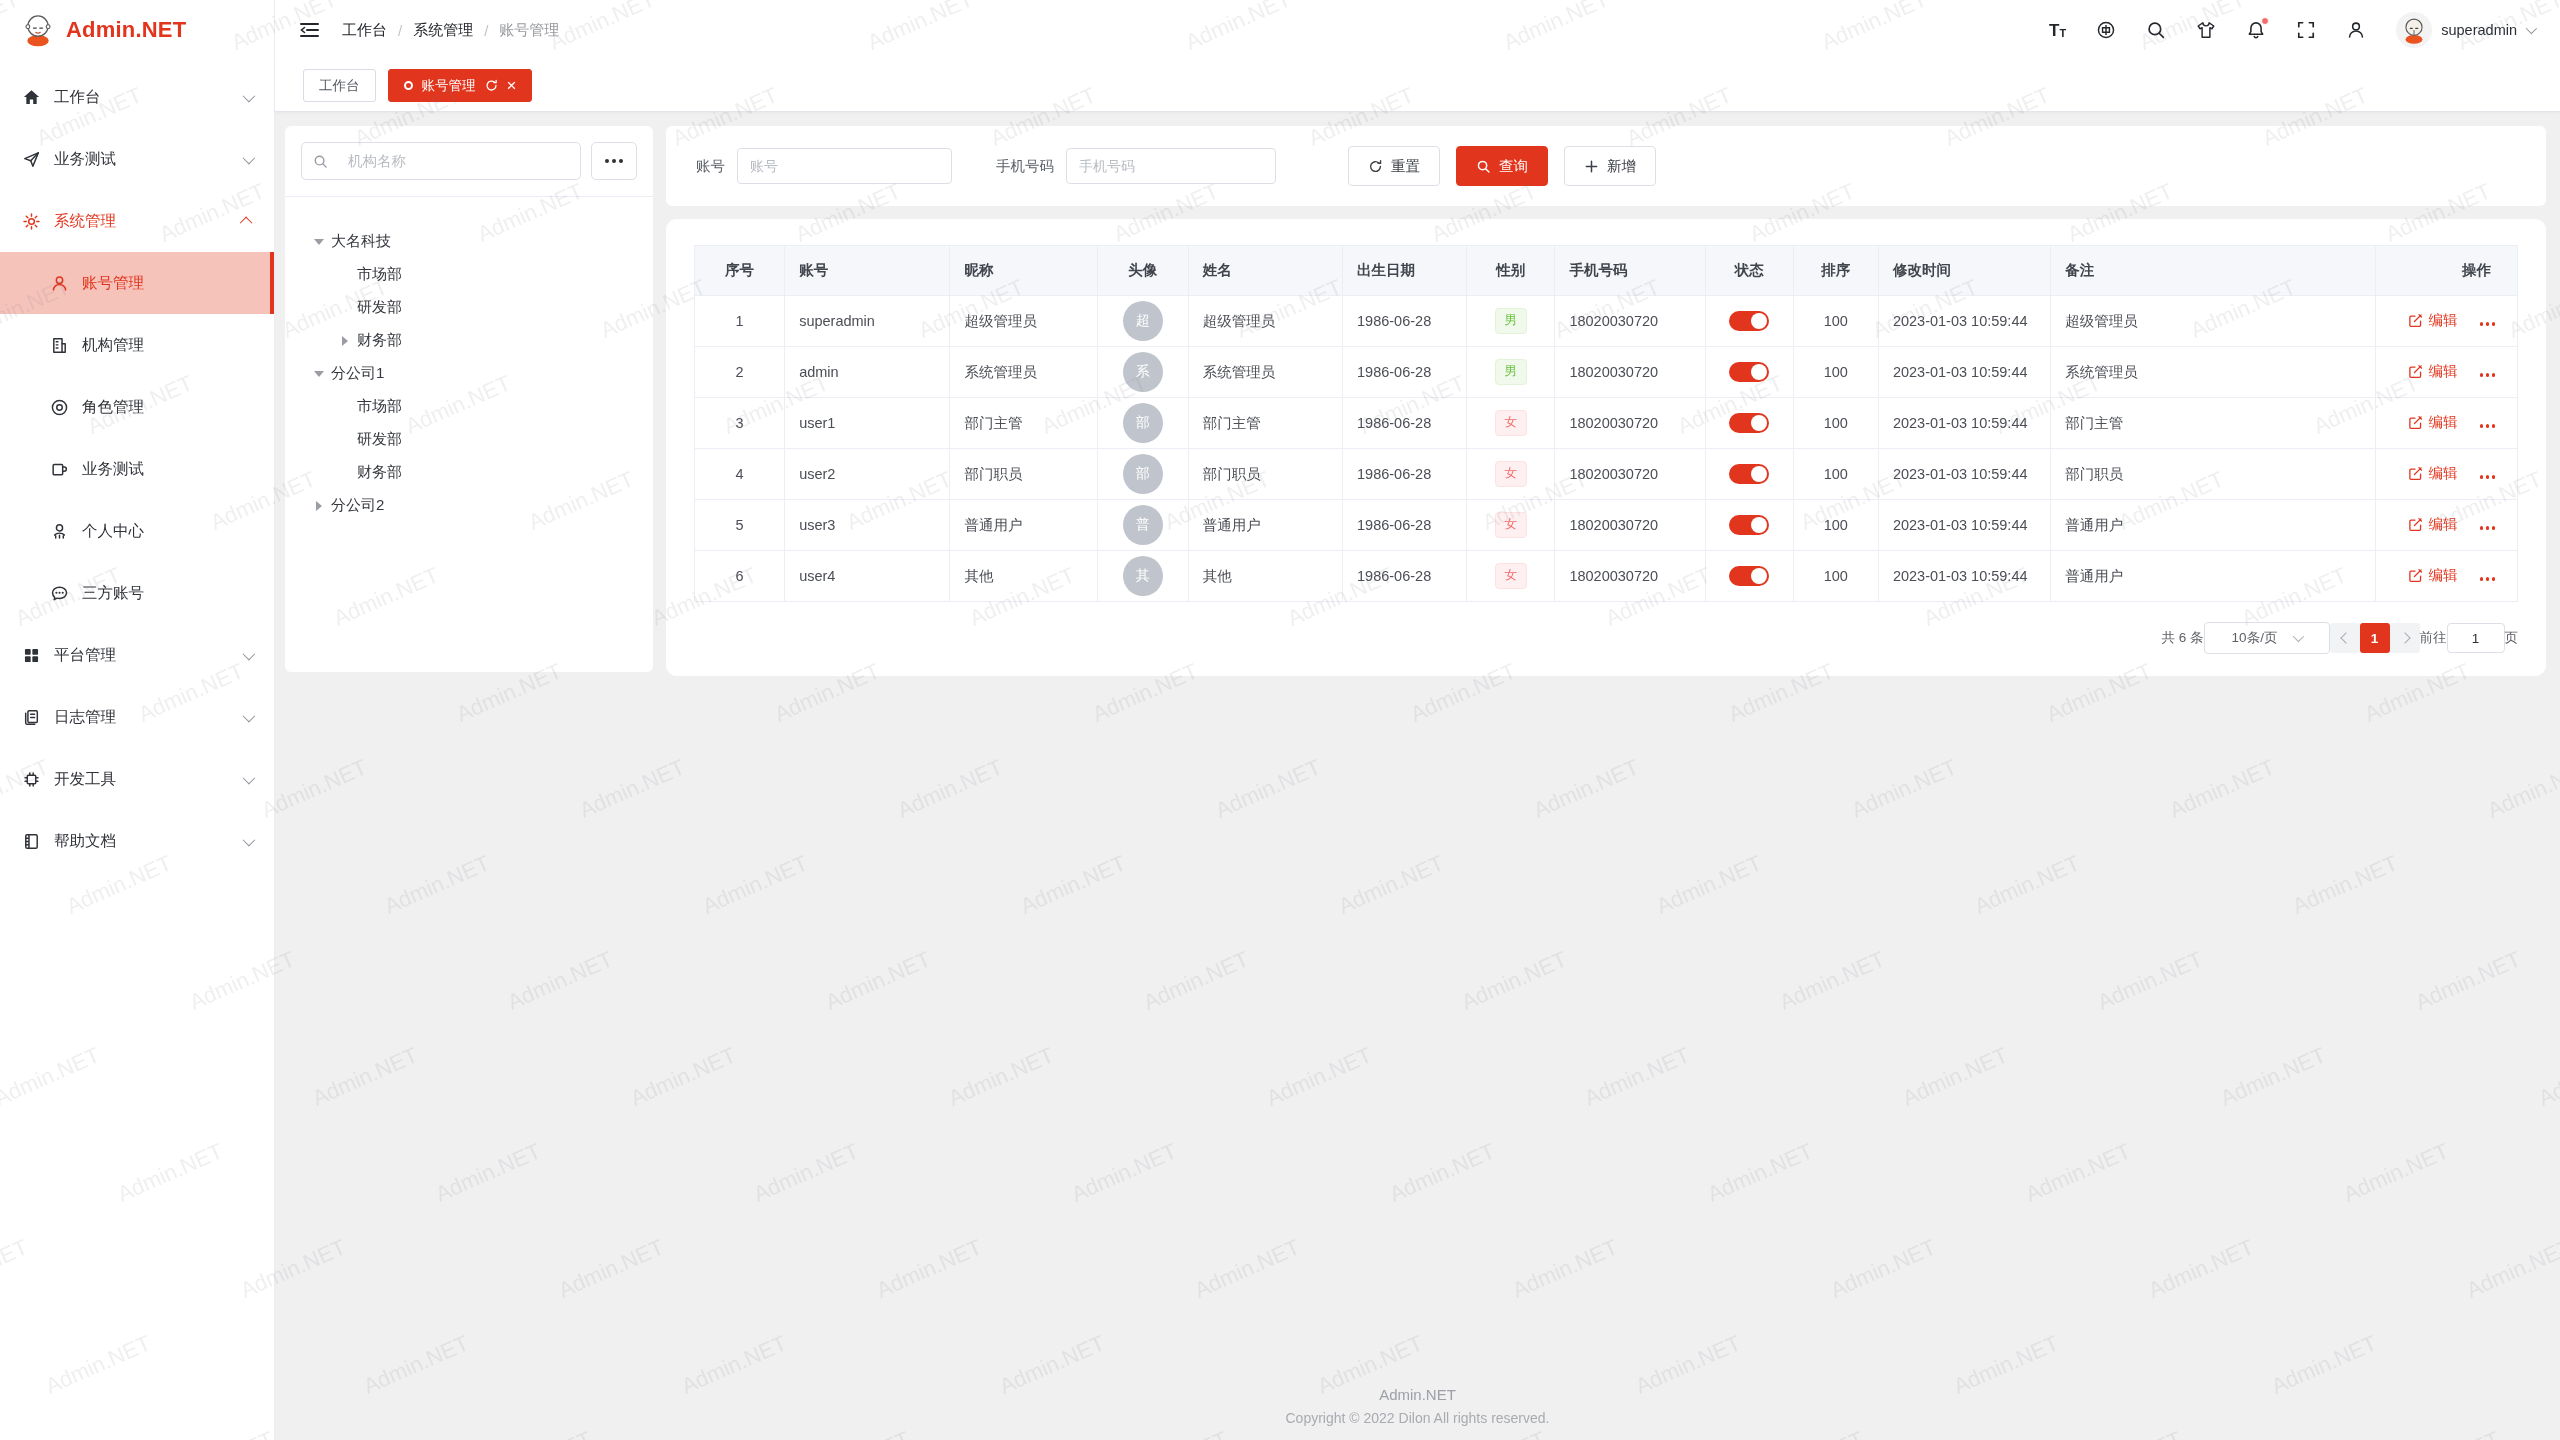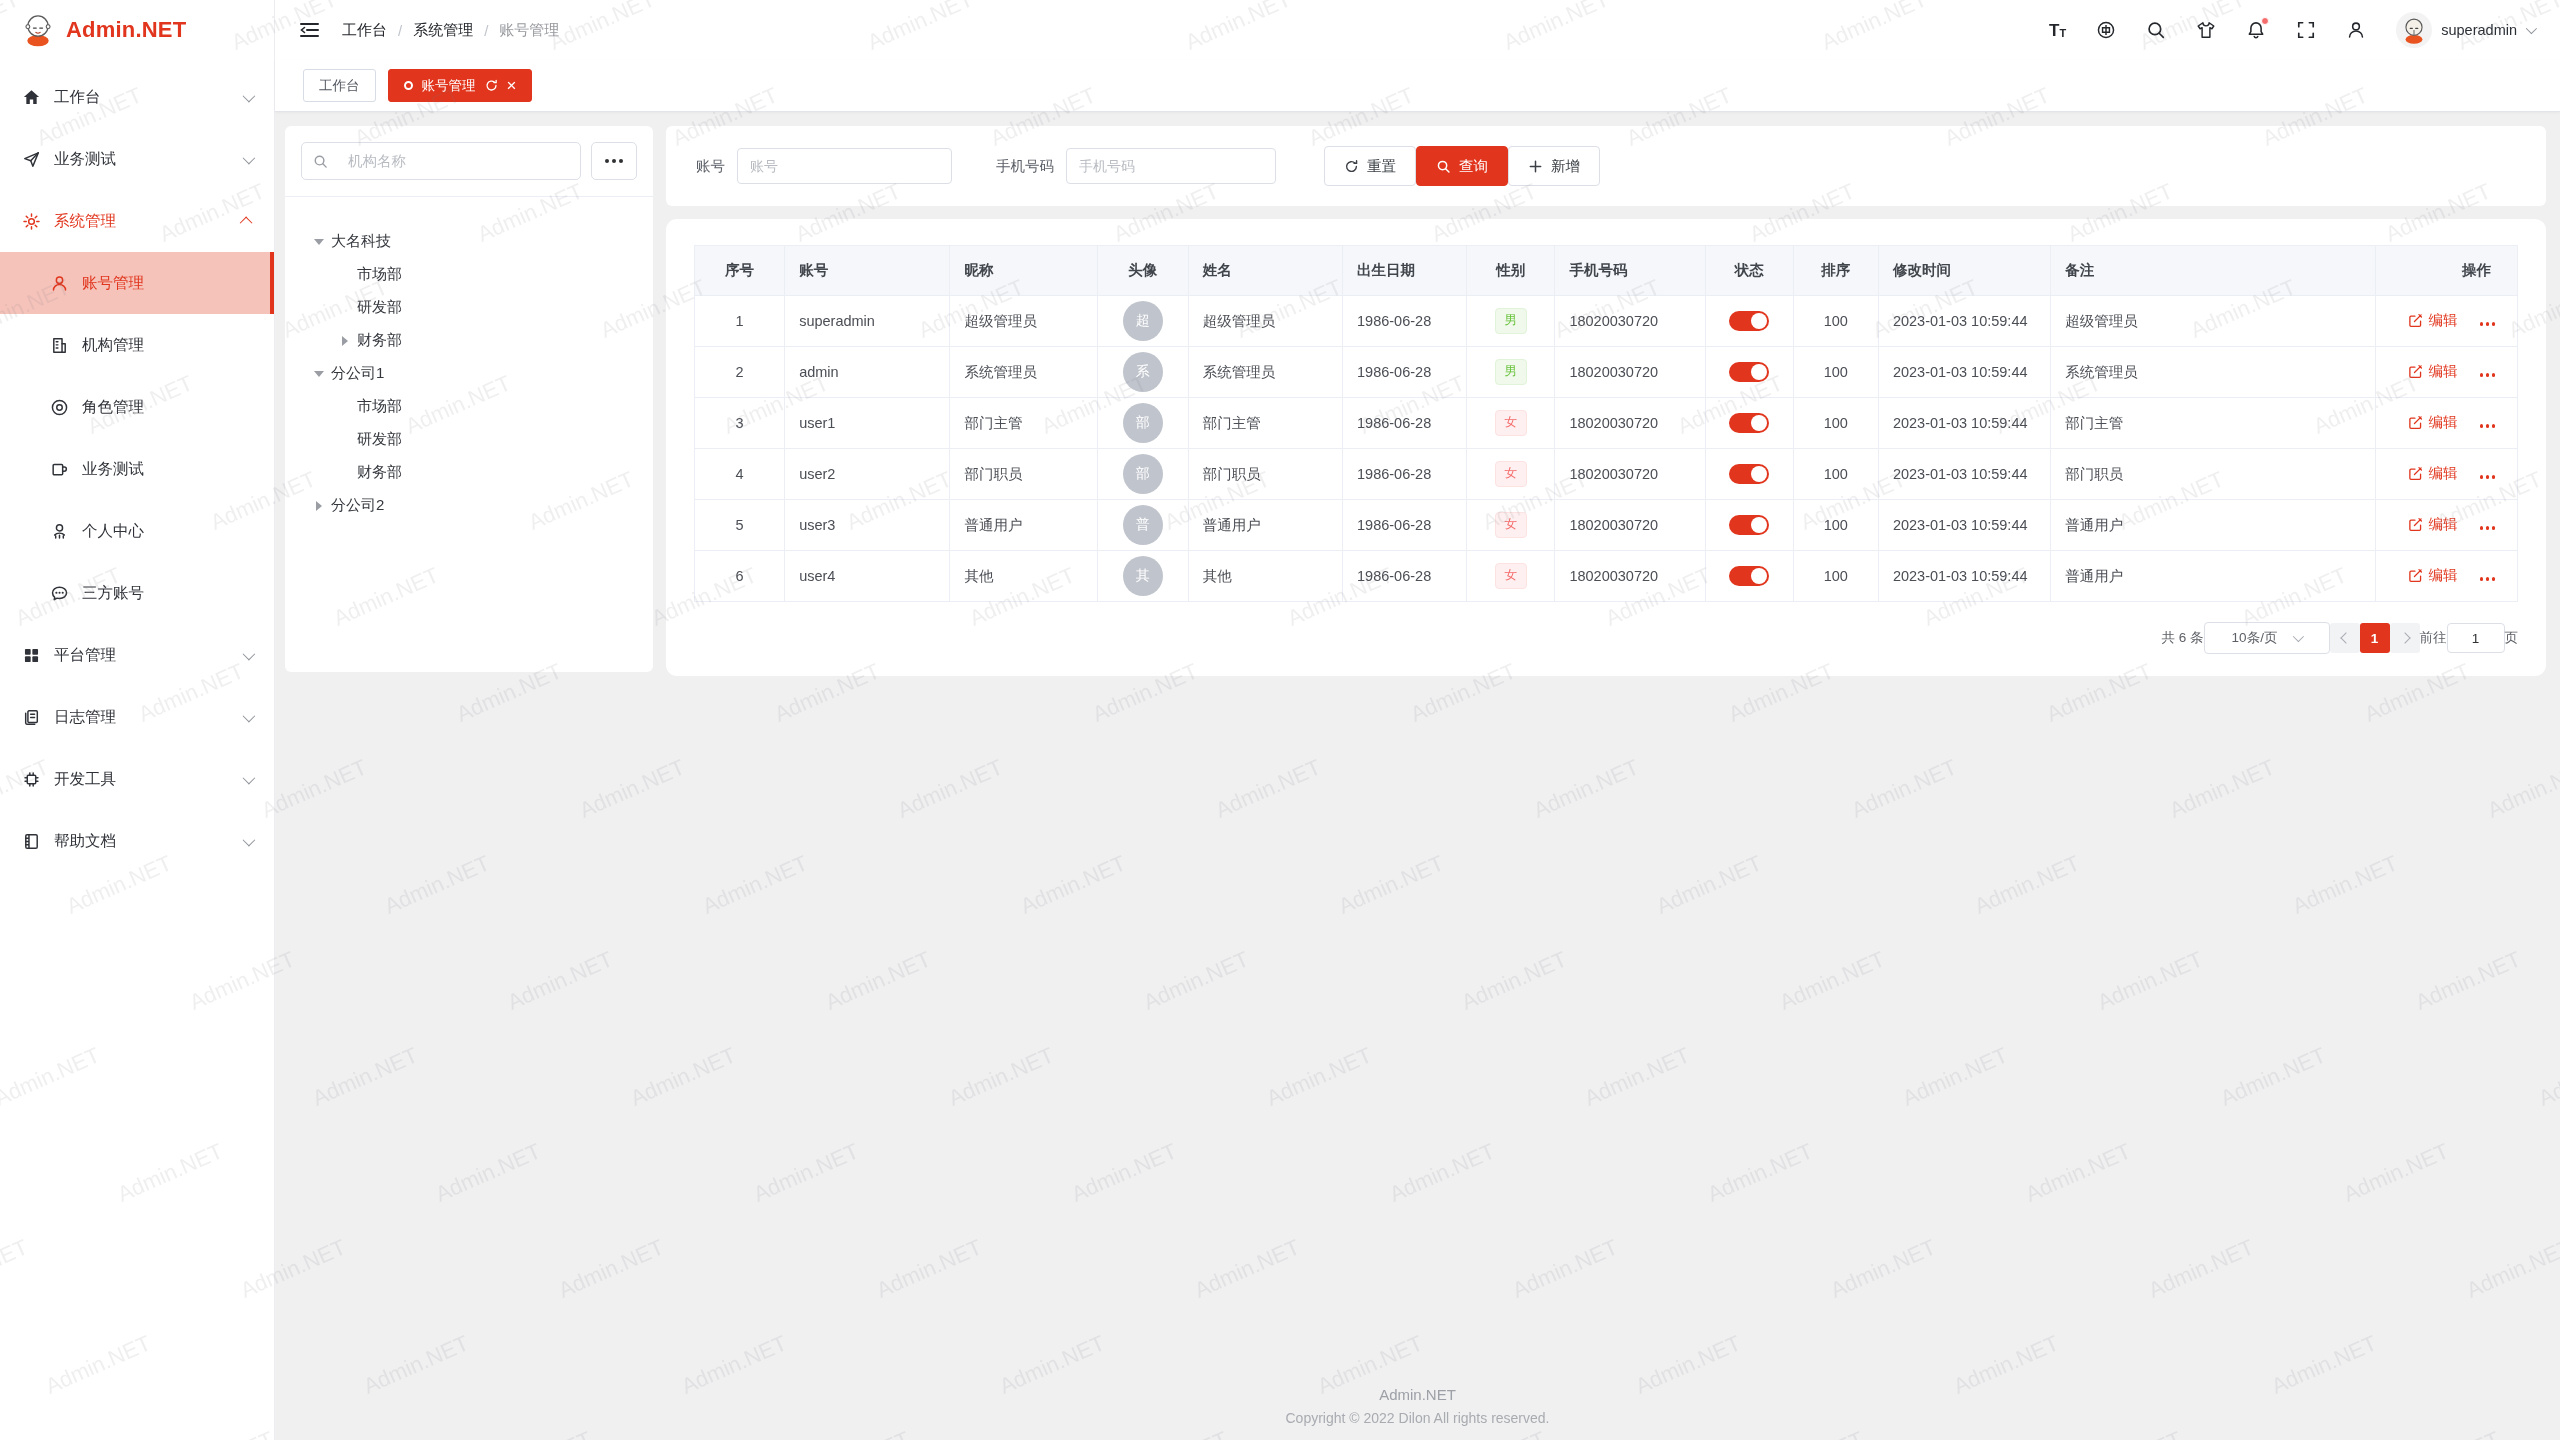"重置" .btns { gap: none -> 16px; margin-left: 48px -> 72px }
